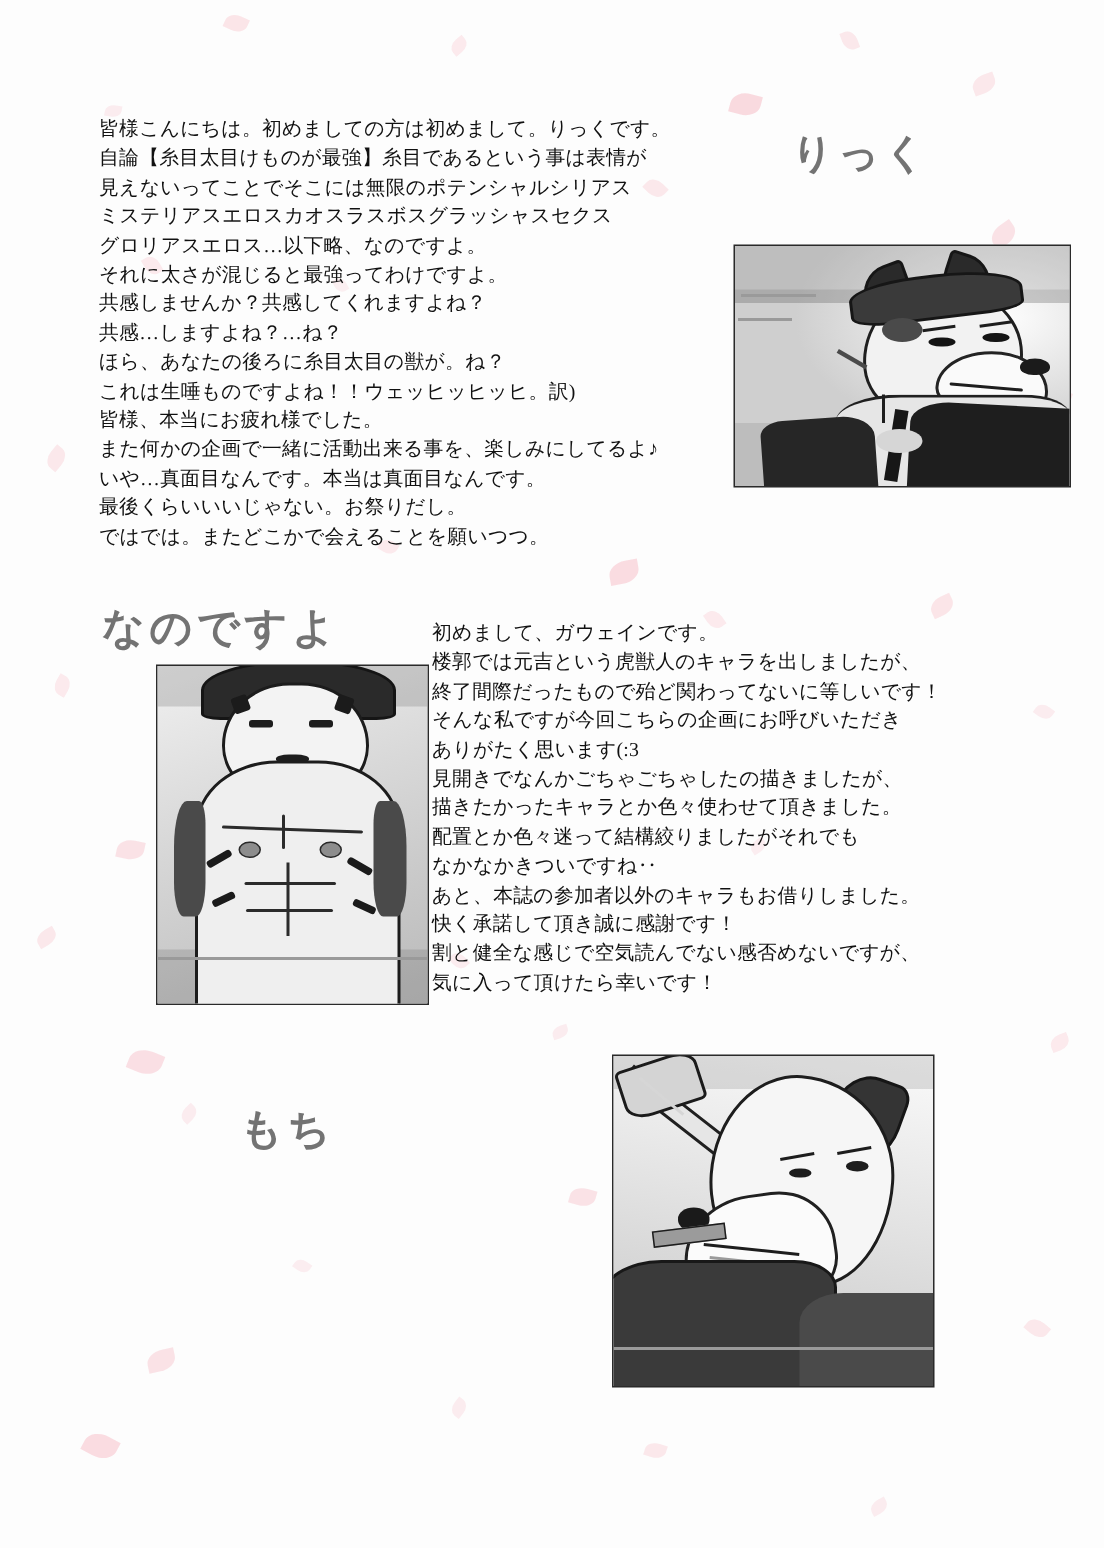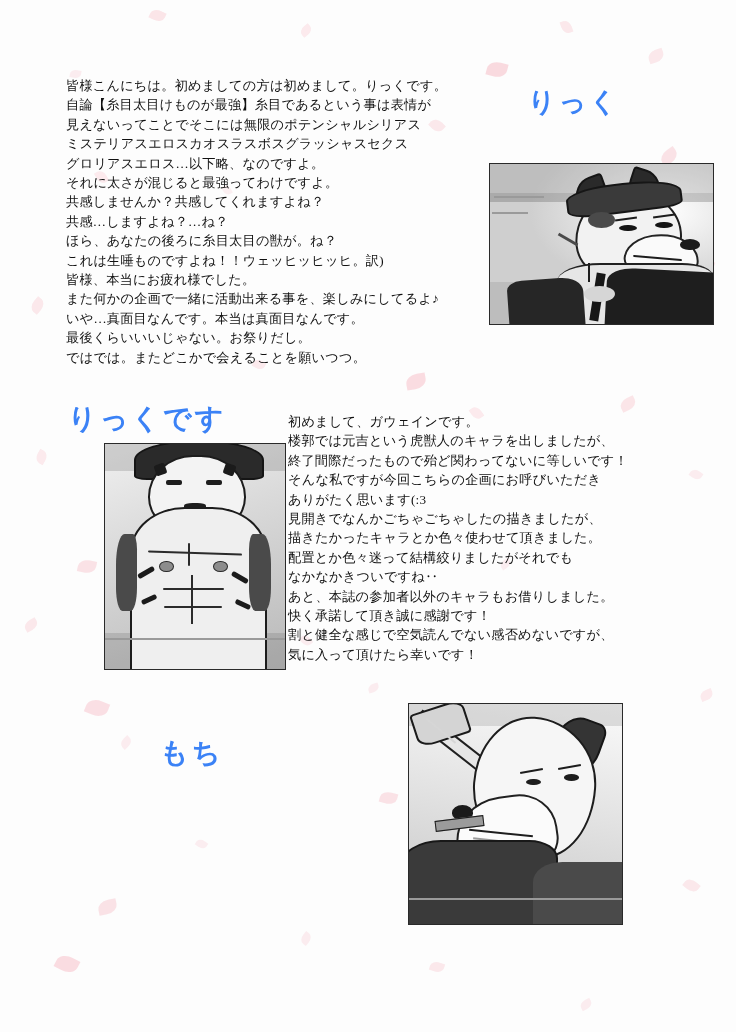"りっく" .name { color: #3b82f6 -> #737373 }
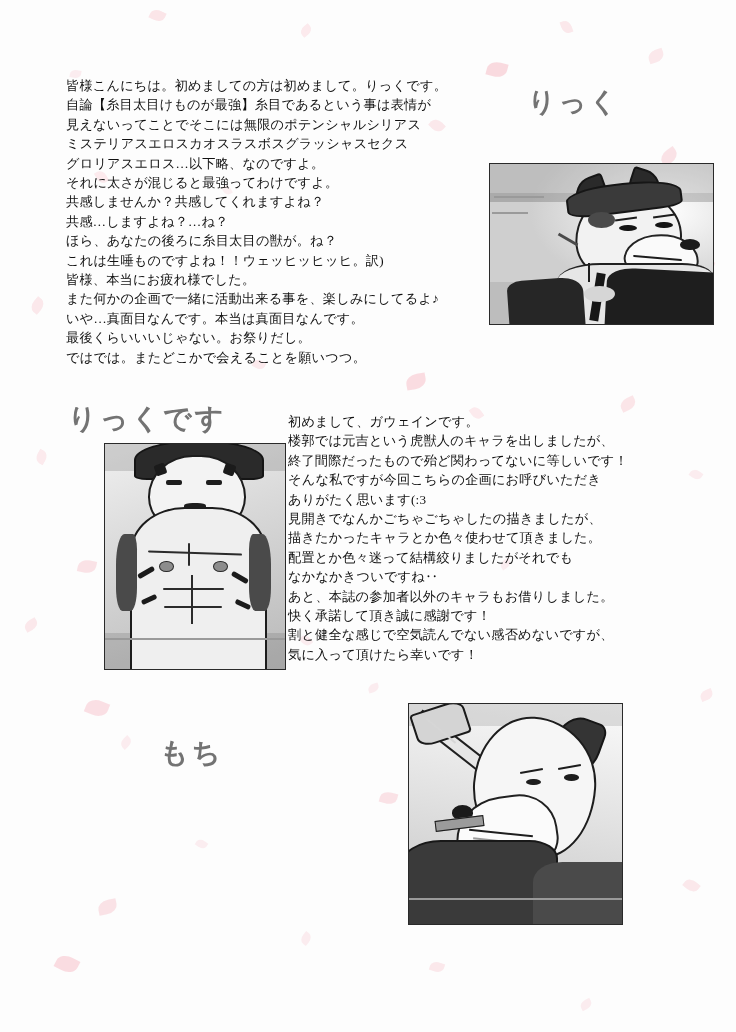"りっくです" div.name { text: りっくです -> なのですよ }
